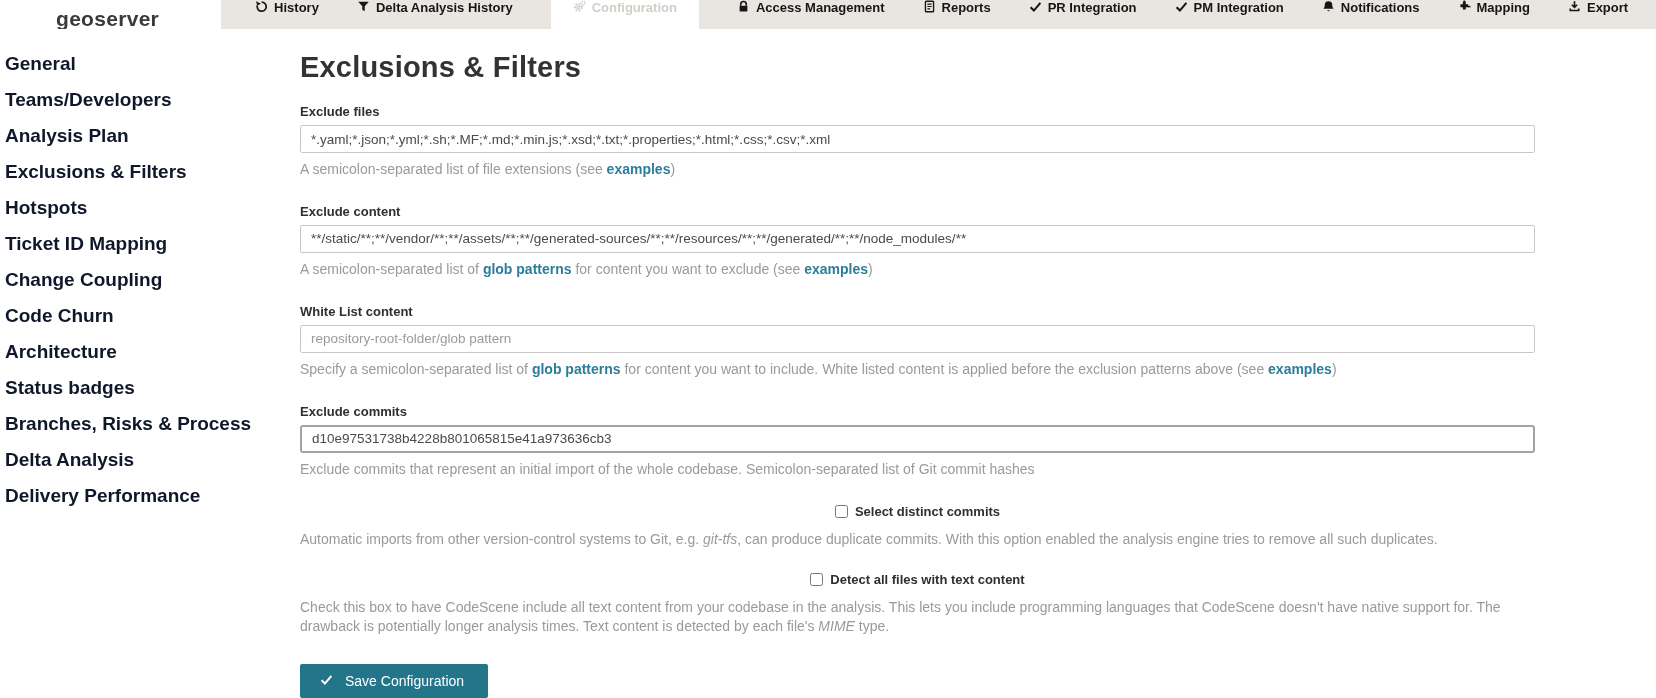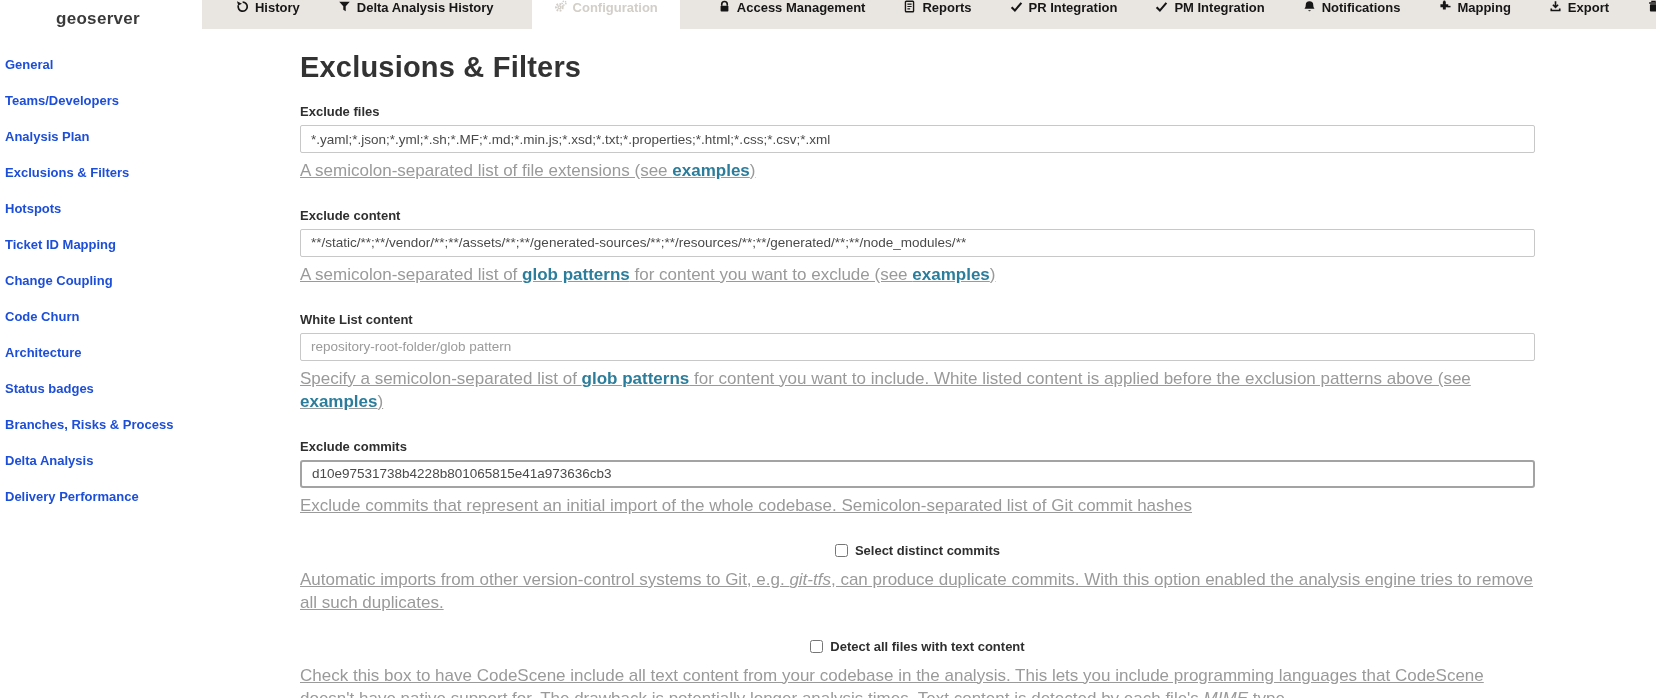"geoserver" .brand { font-size: 17px -> 21px }
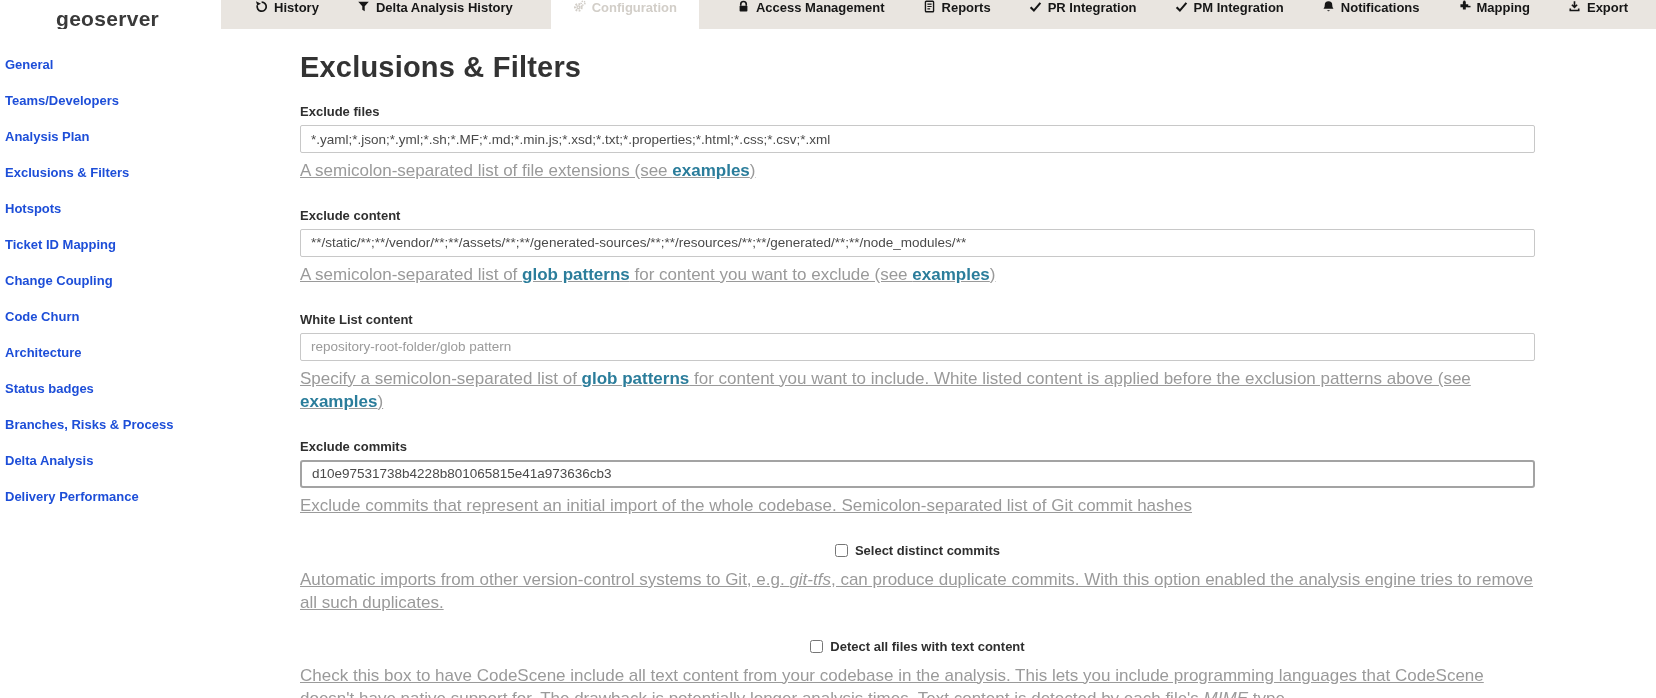"General" .side-item { color: #1d4ed8 -> #0f172a; font-size: 13px -> 19px }
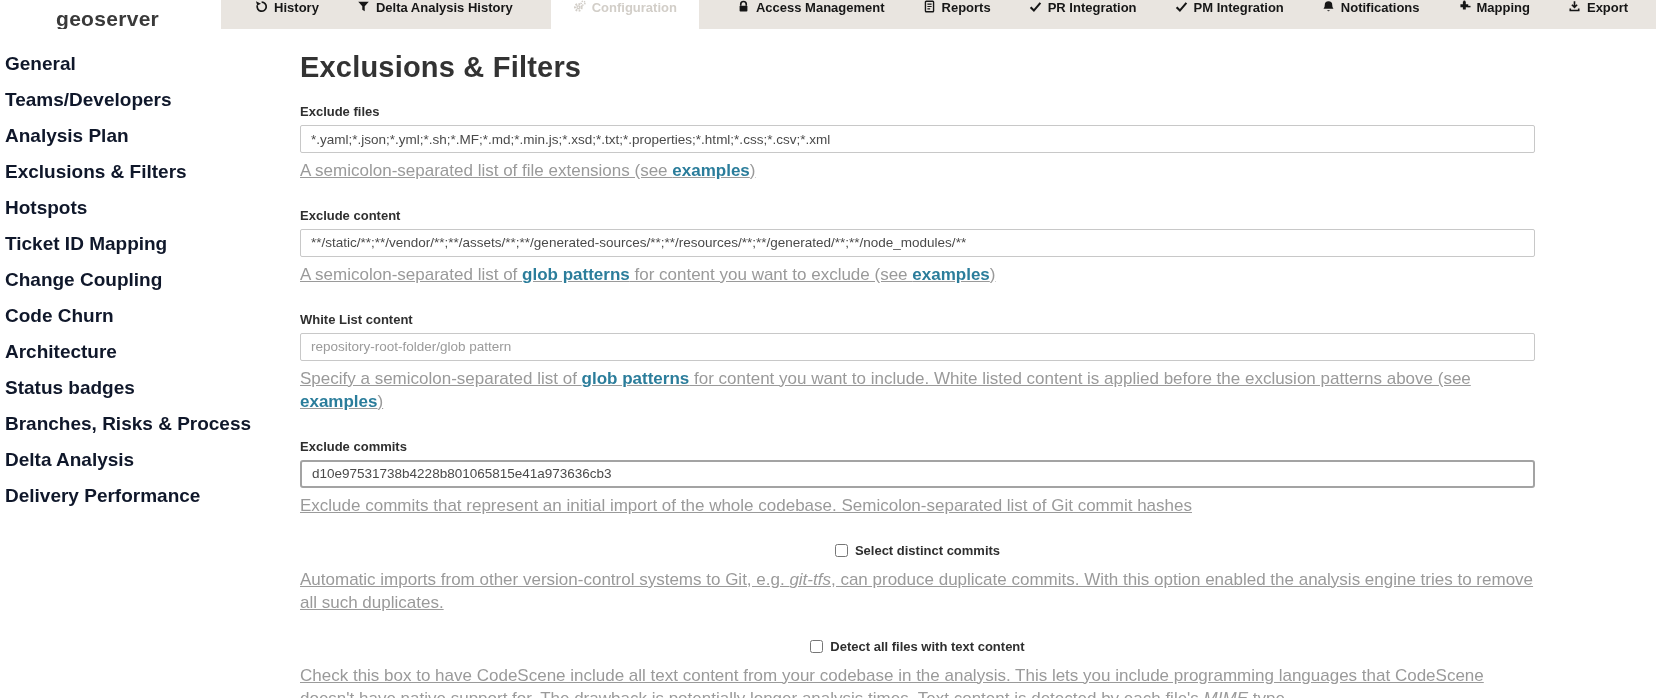"A semicolon-separated list of file" .help { font-size: 17px -> 14px; text-decoration: underline -> none }
